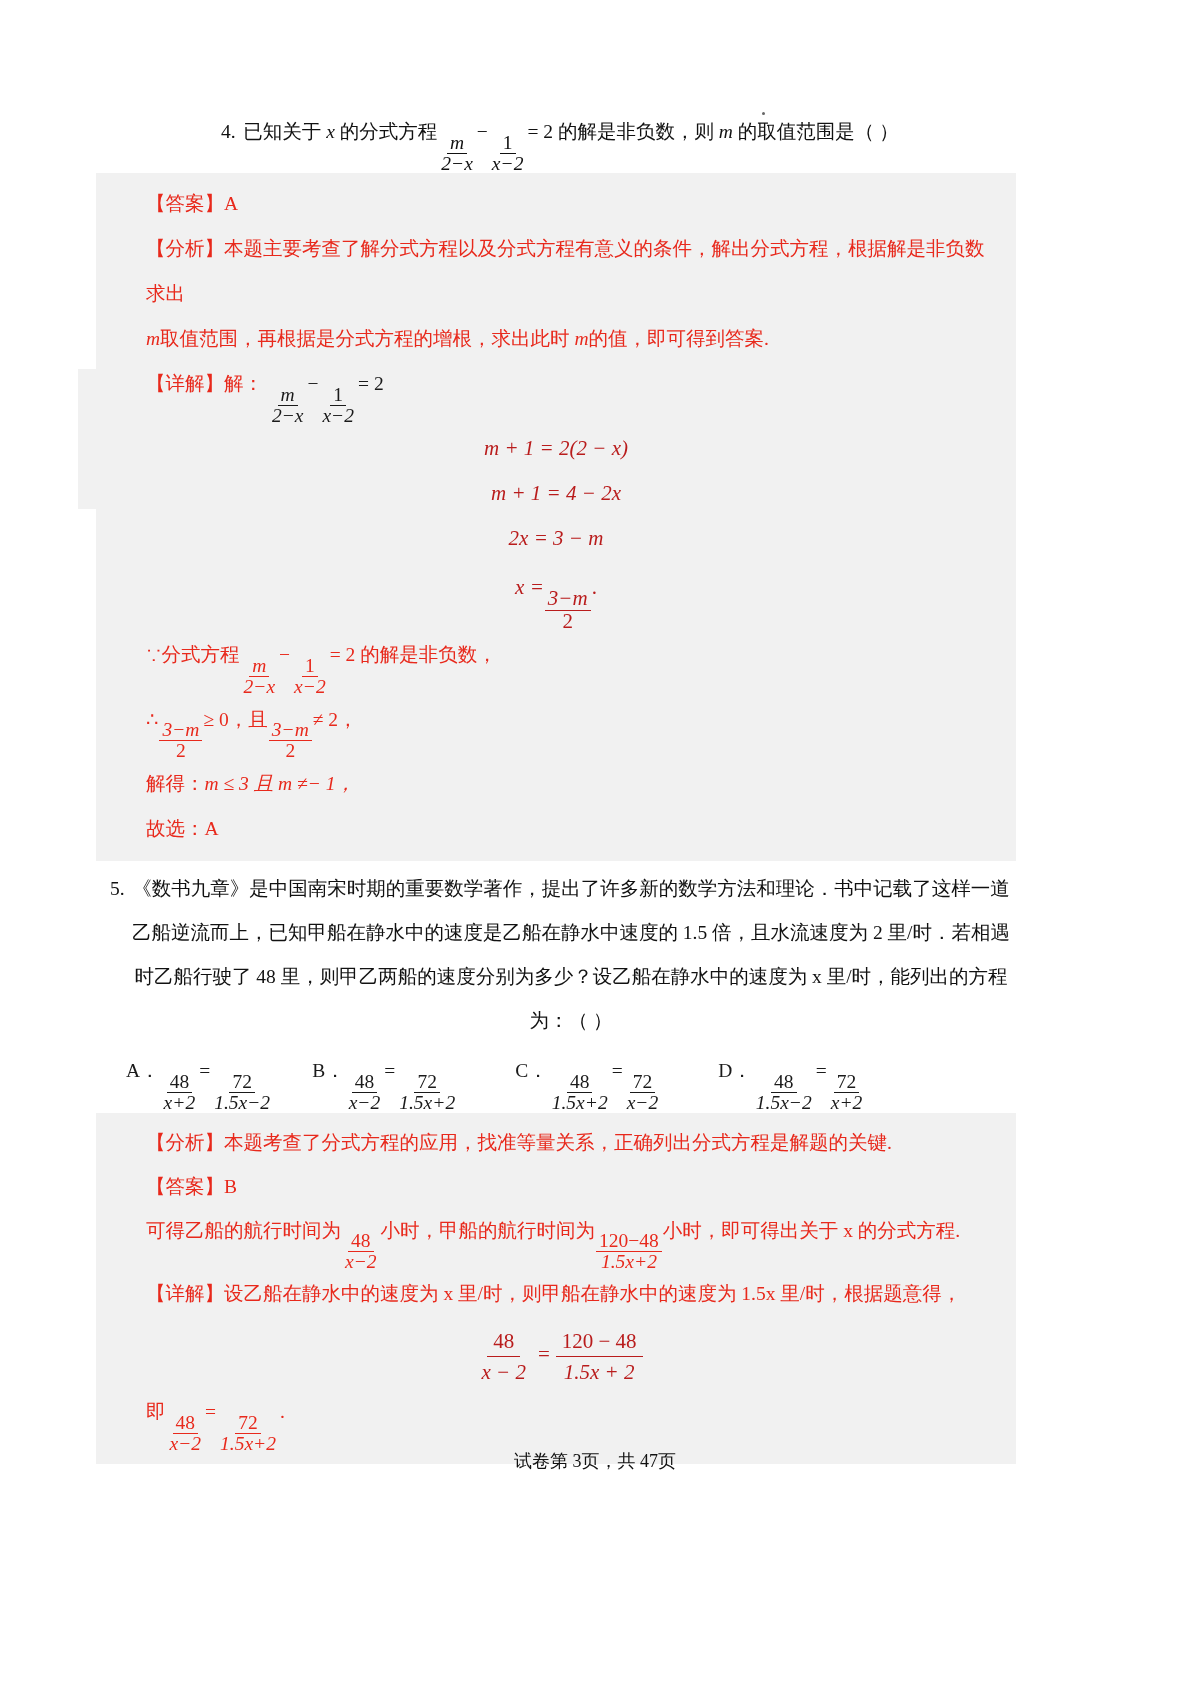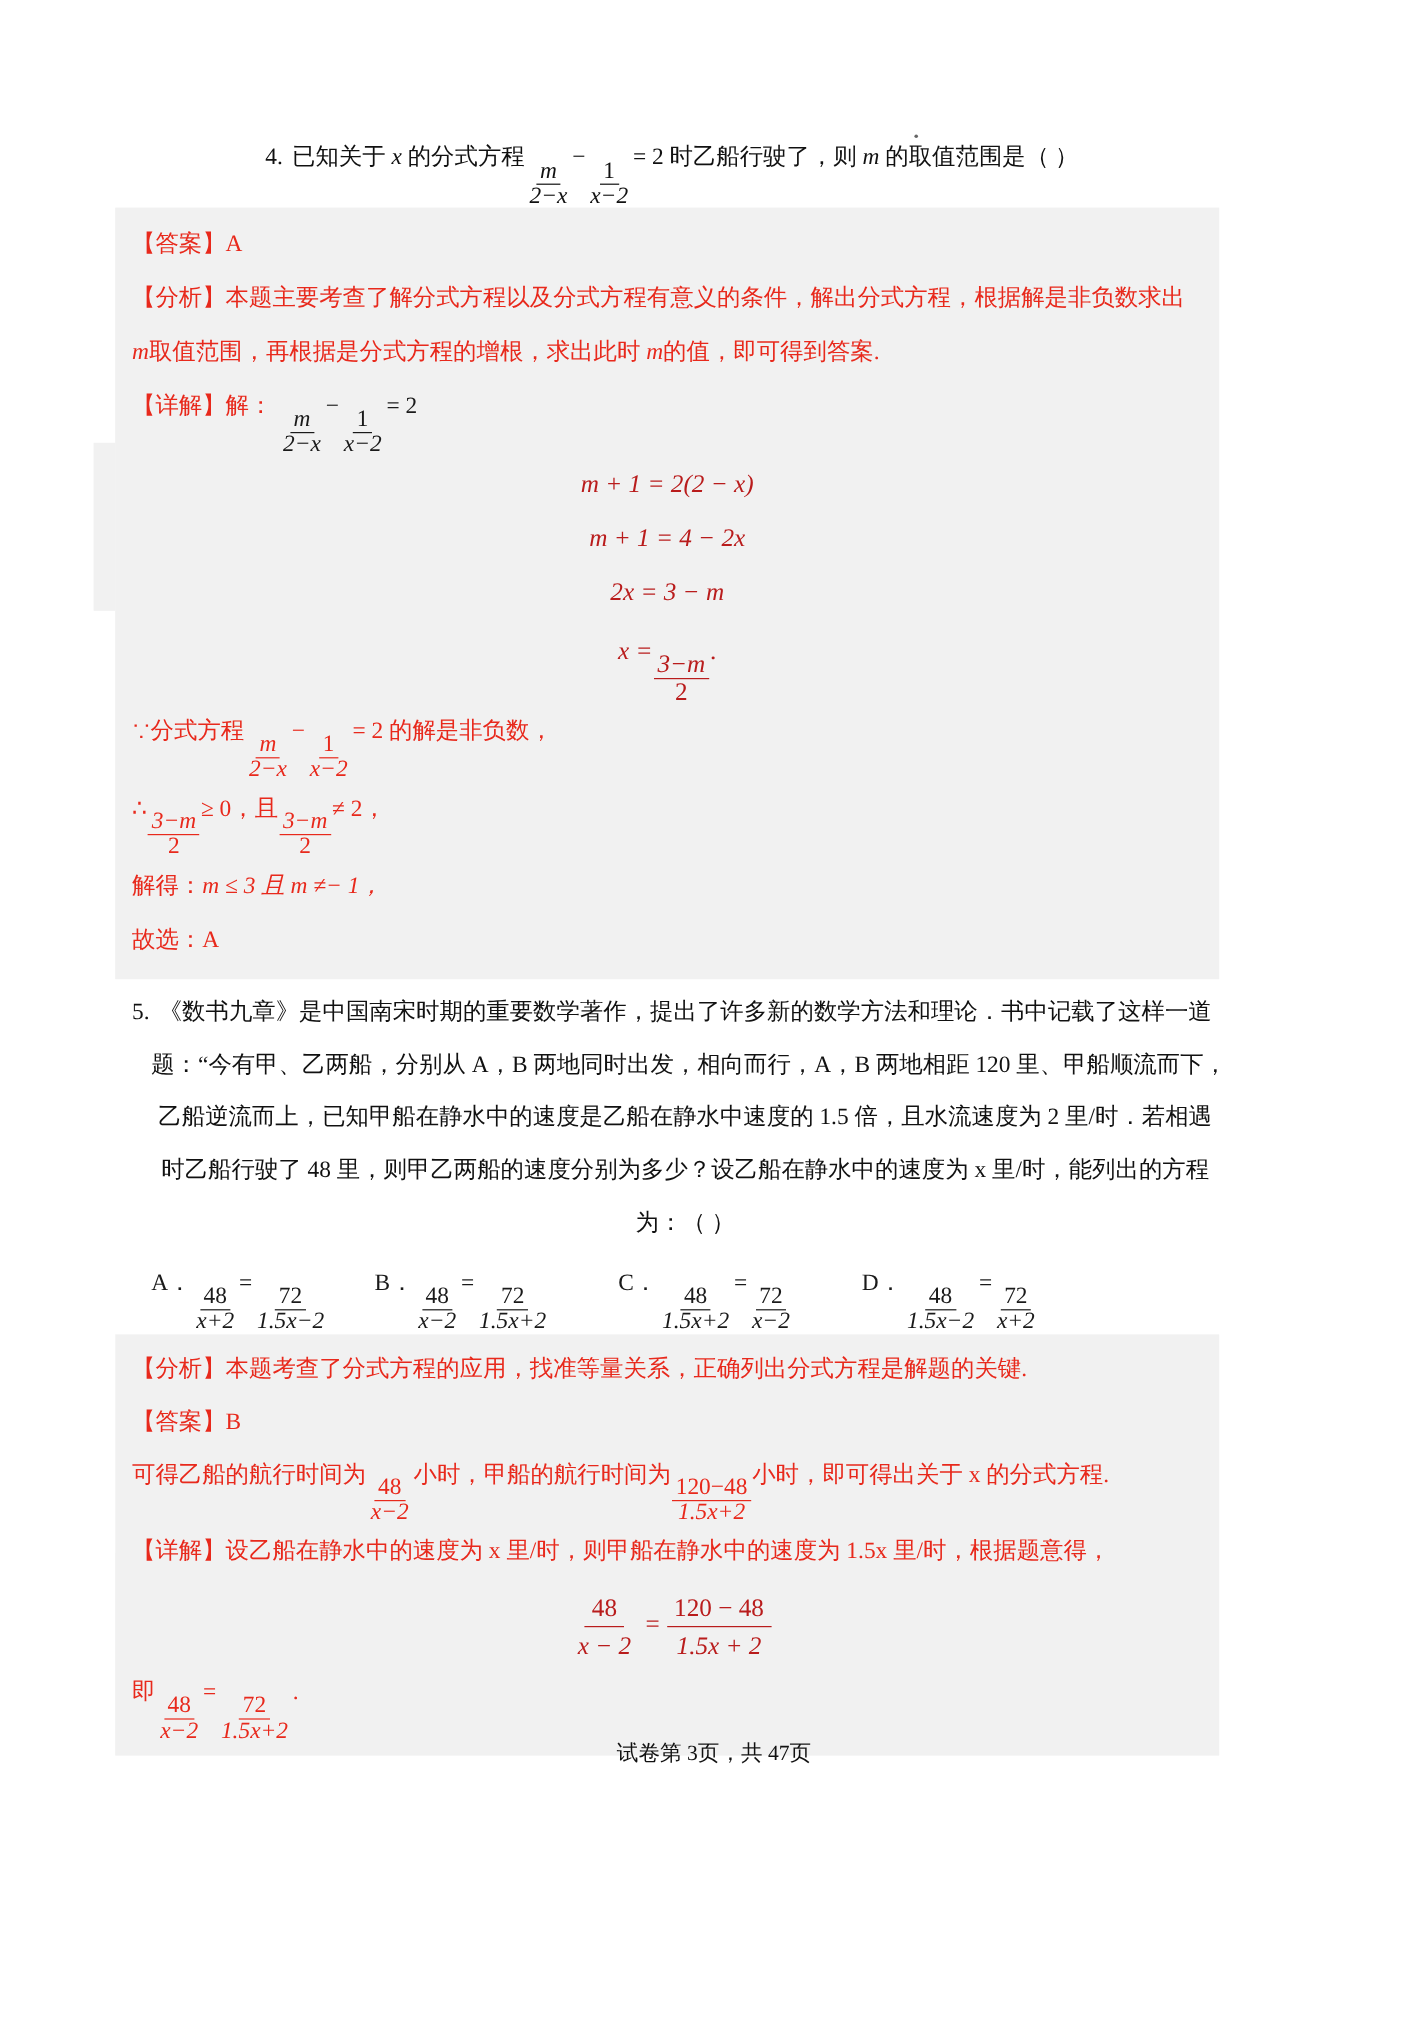"时乙船行驶了，则" span { text: 时乙船行驶了 -> 的解是非负数 }
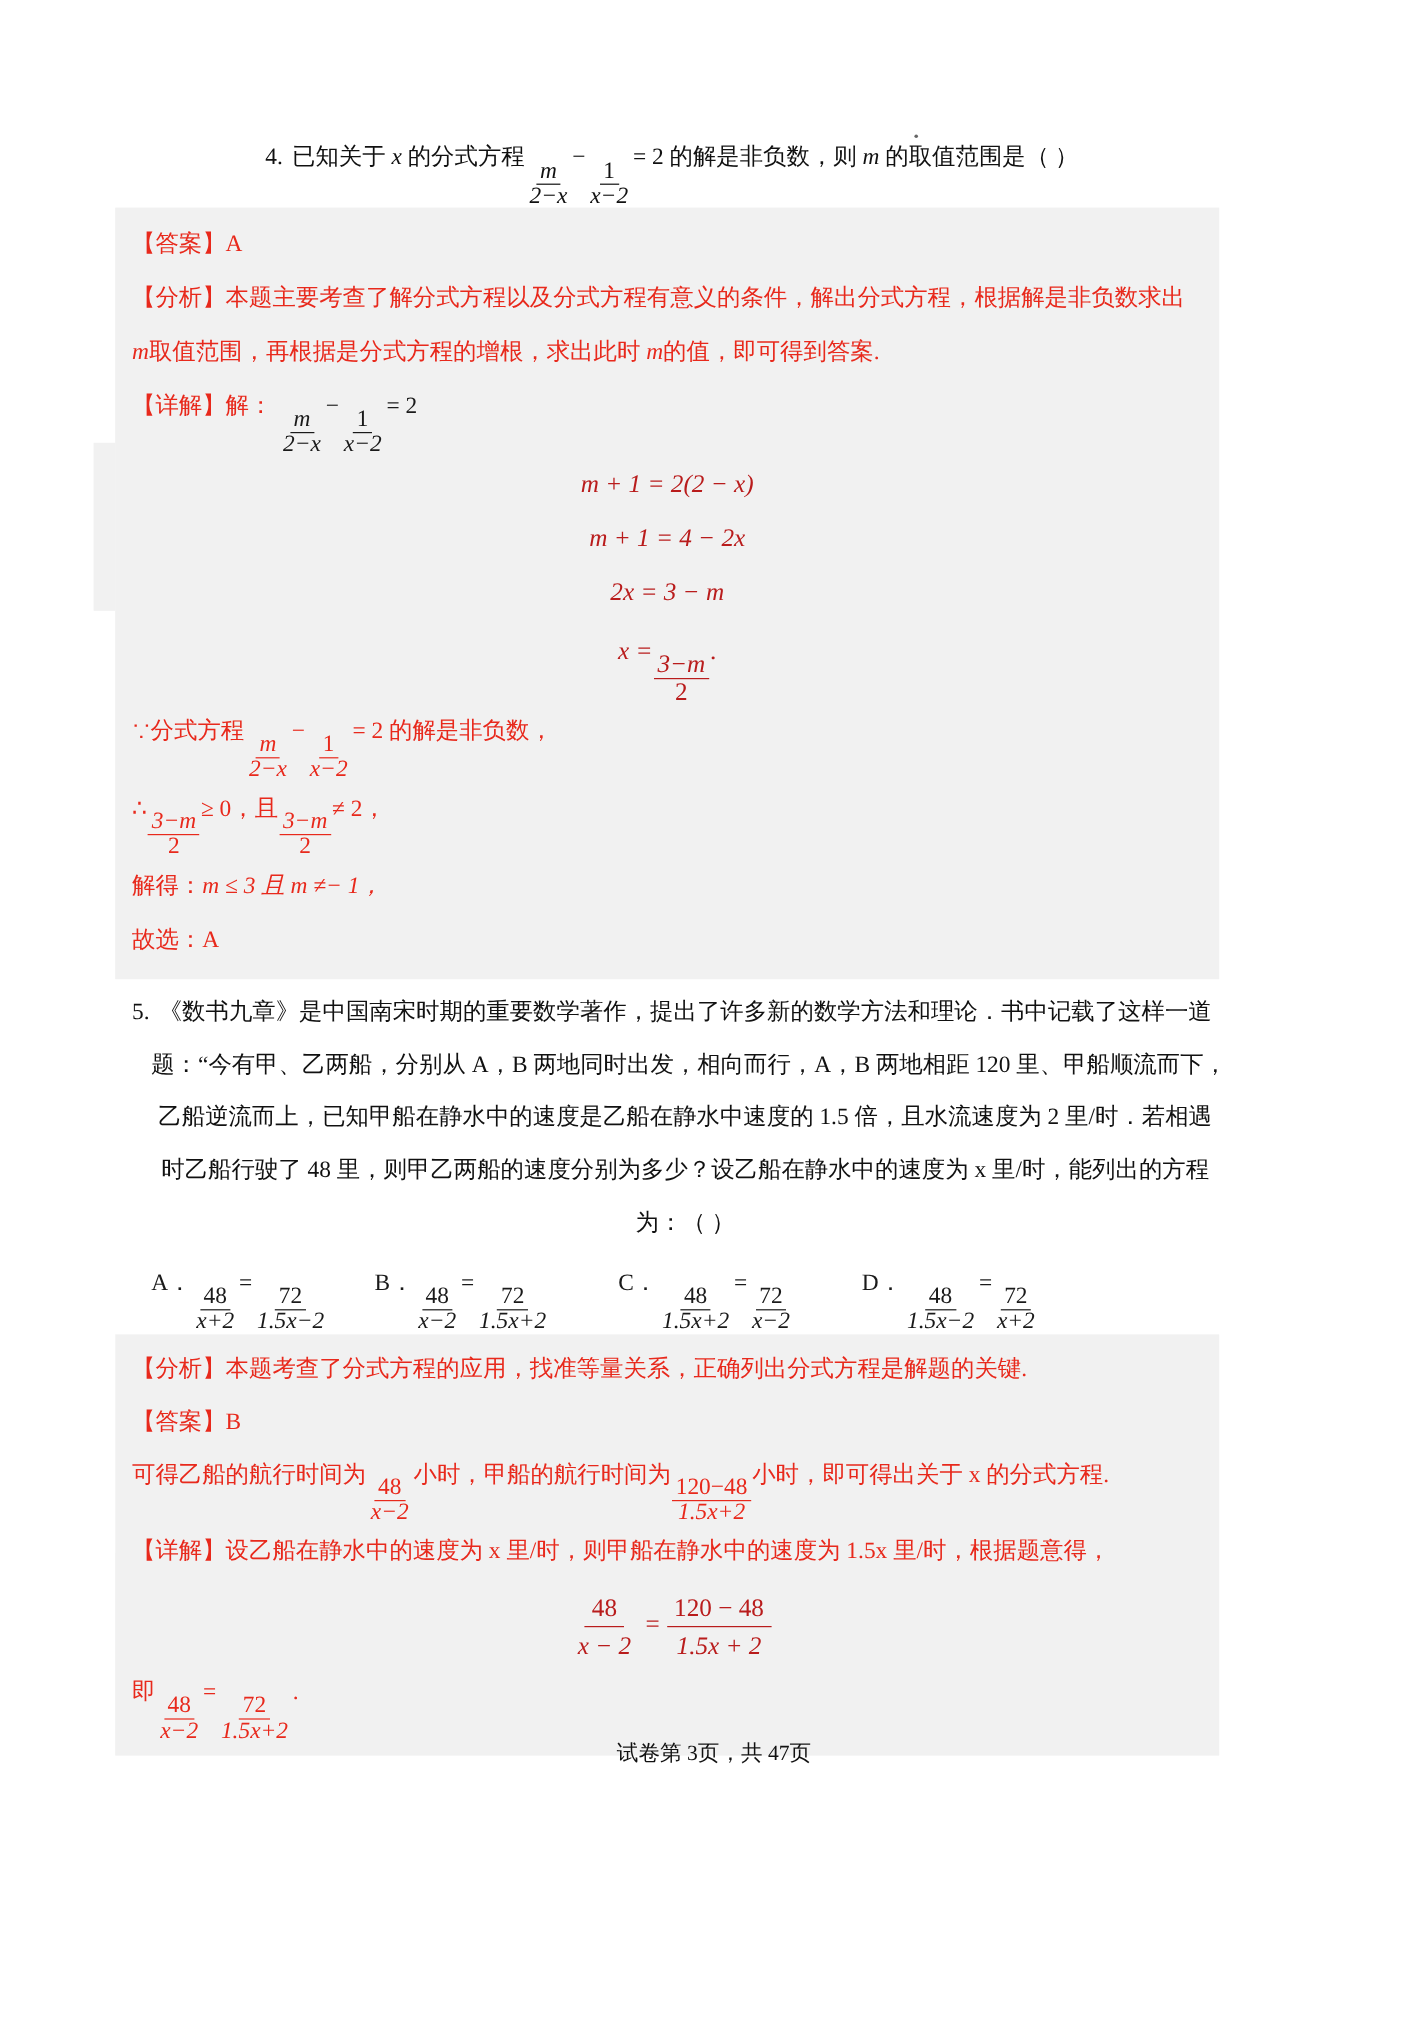"【答案】A" .sol-line { margin-left: none -> 36px }
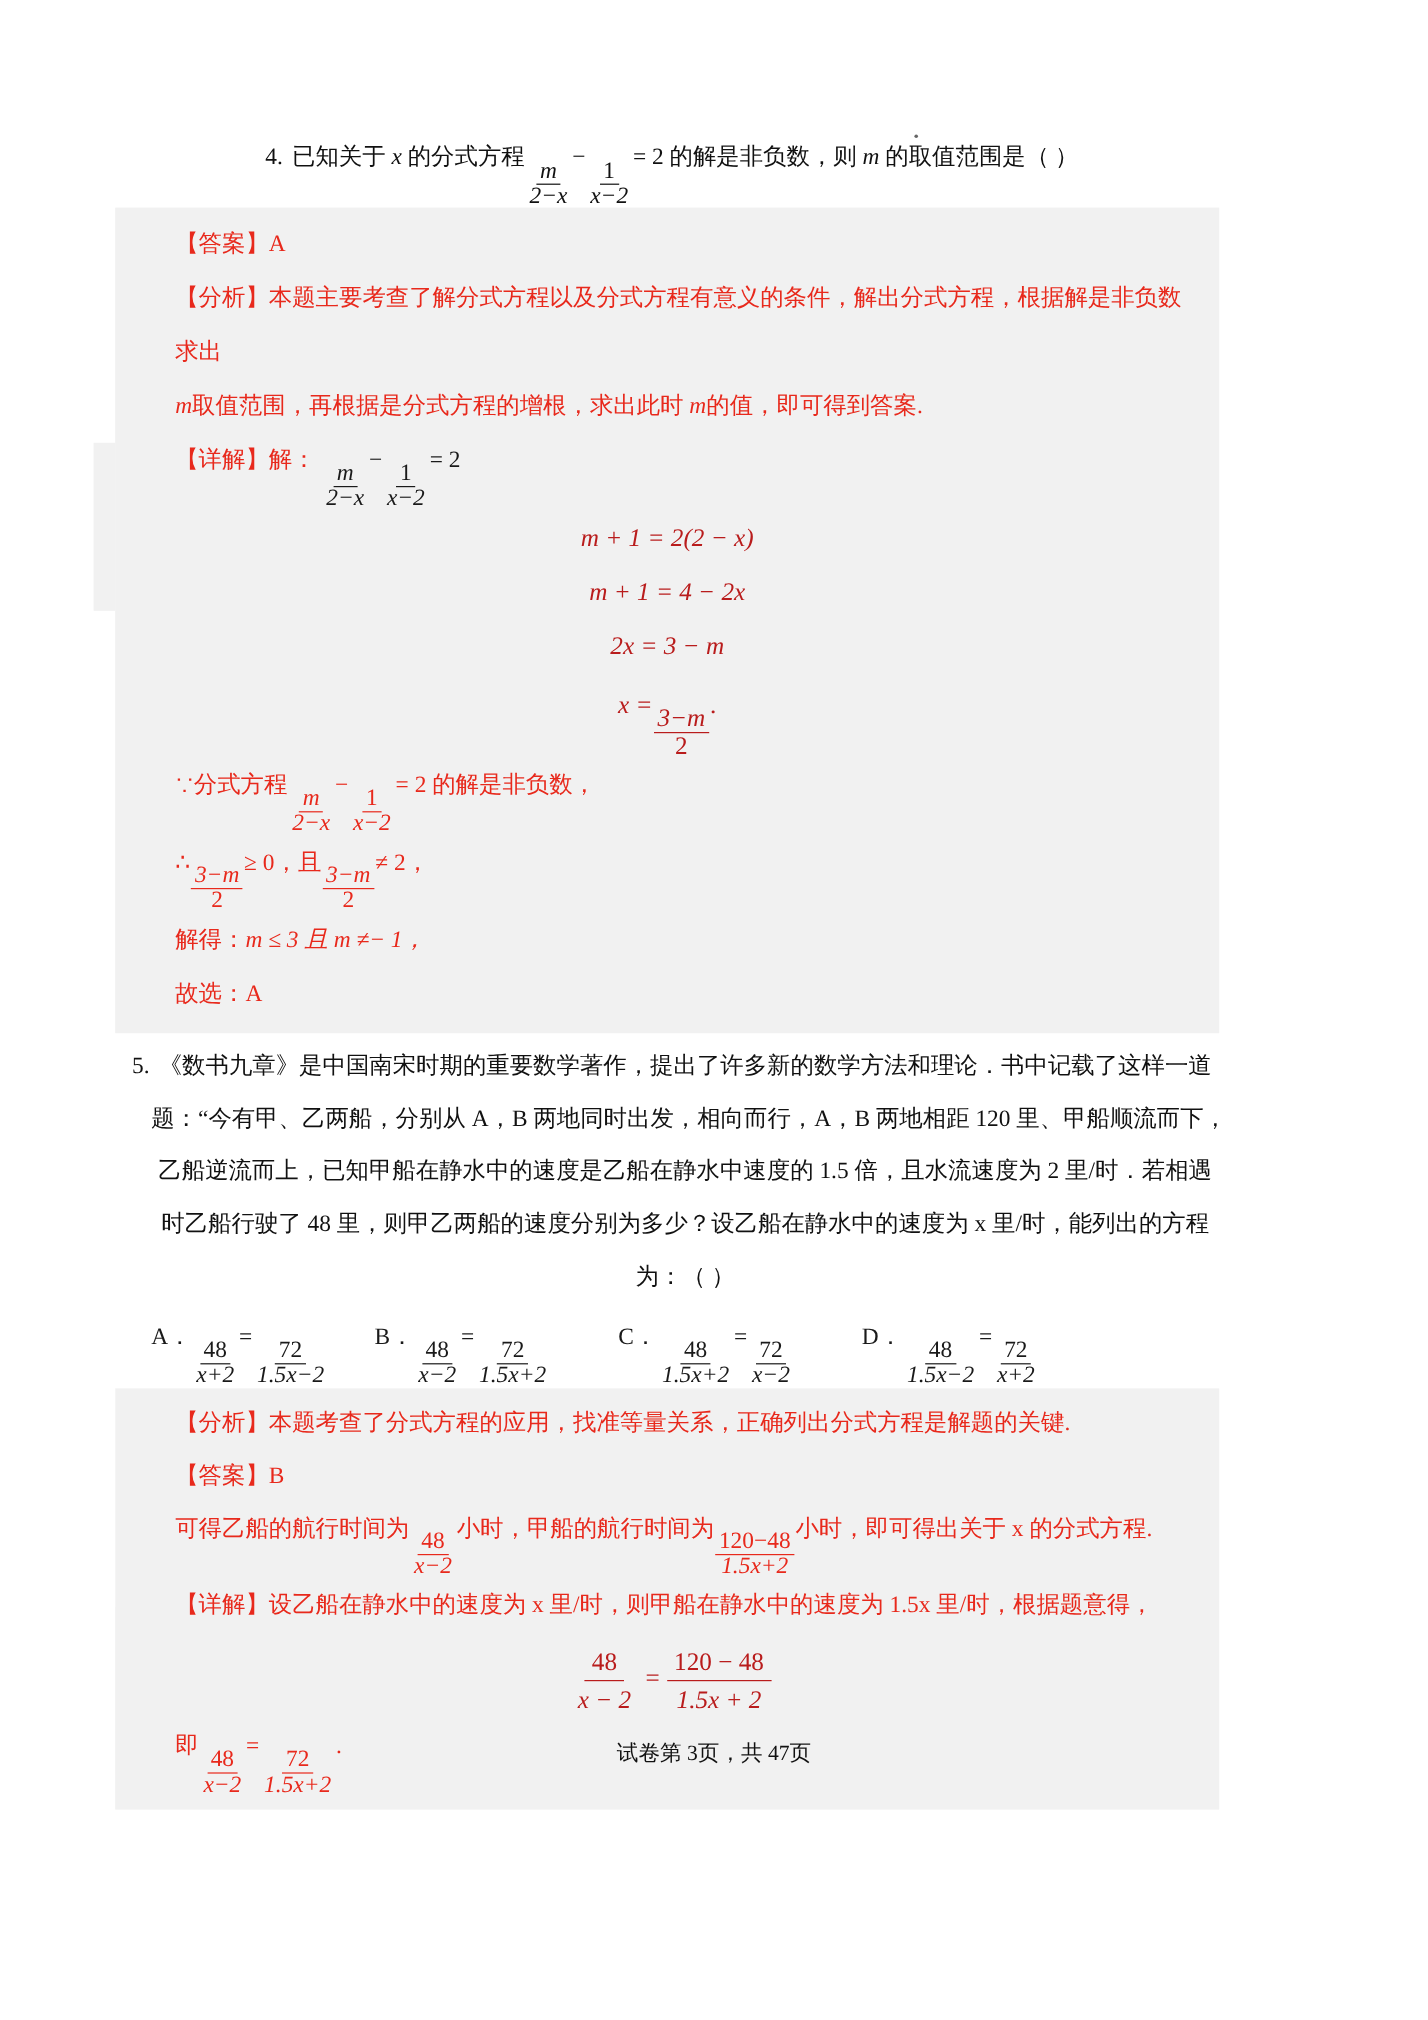"题：“今有甲、乙两船，分别从 A，B 两地同时出发，相向而行，A，B 两地相距" div.qline { html: <div> <span></span><span>题：“今有甲、乙两船，分别从 A，B 两地同时出发，相向而行，A，B 两地相距 120 里、甲船顺流而下，</span> </div> -> none }
